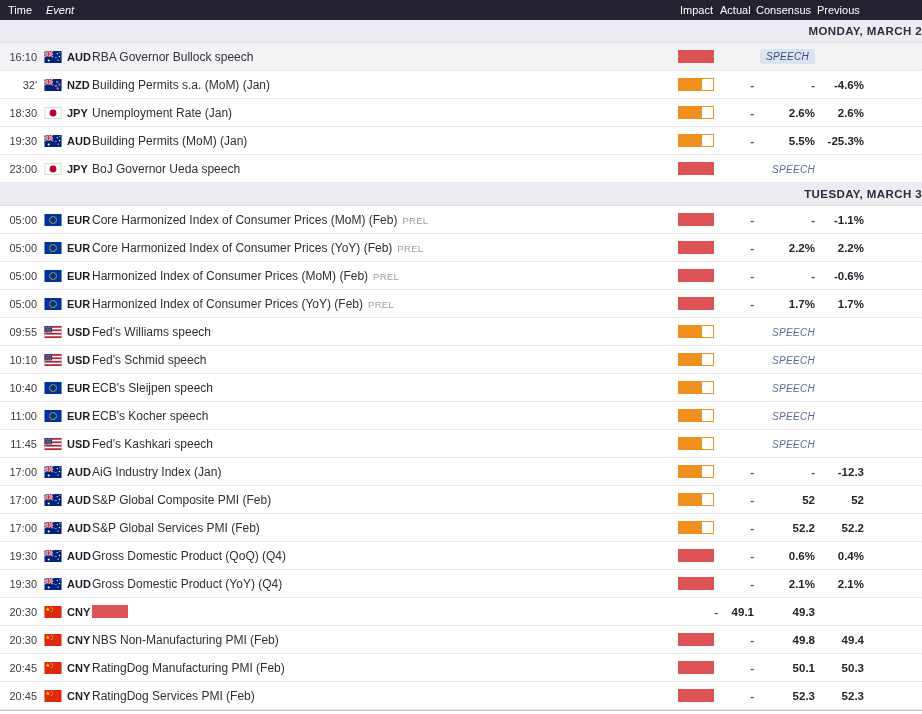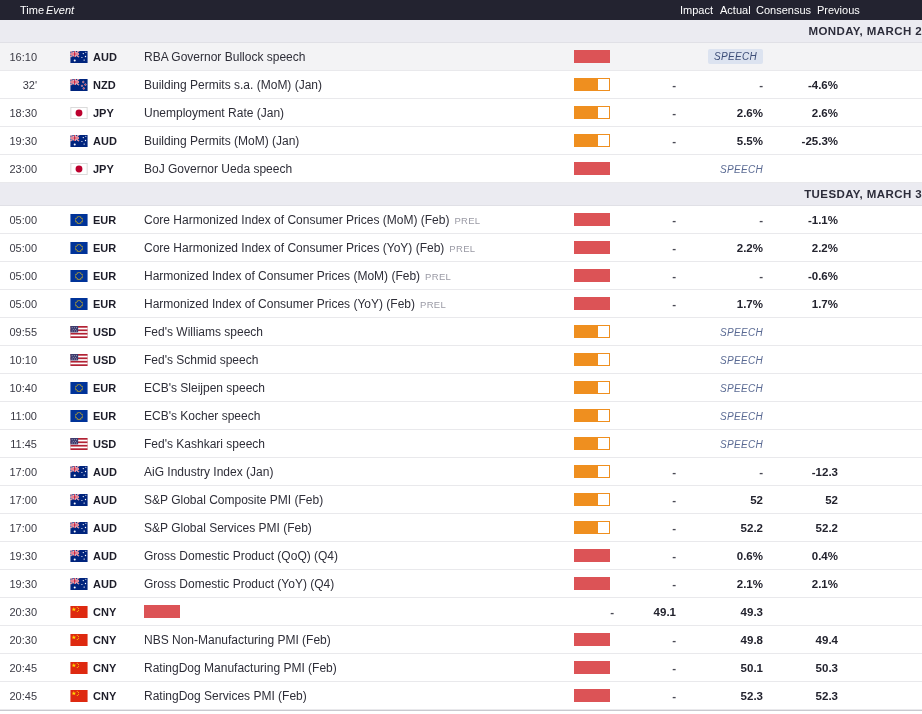"Time" .table-header .h-time { padding-left: 20px -> 8px }
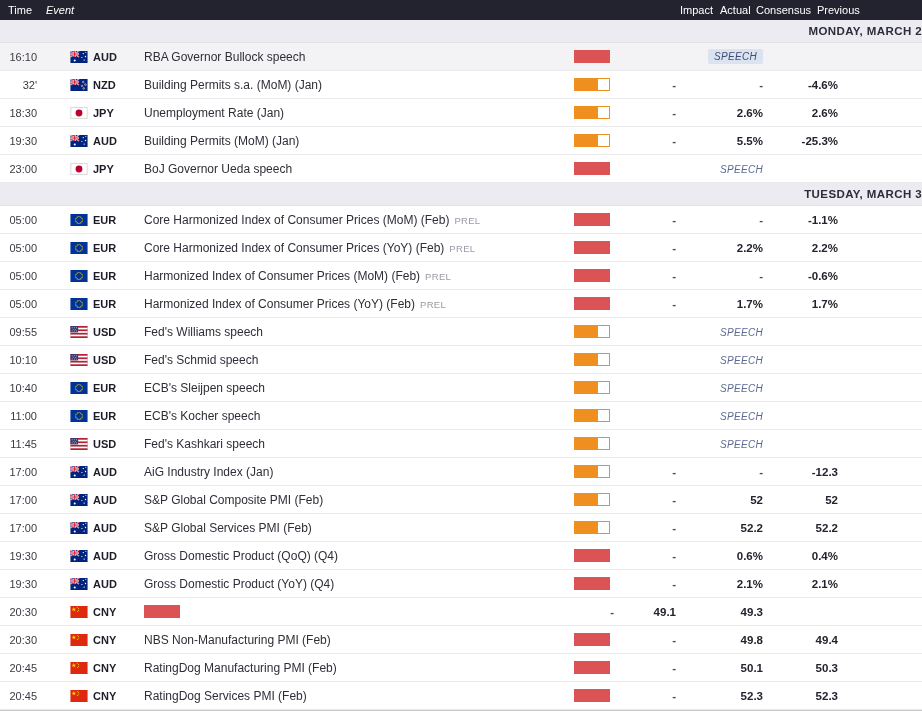"16:10" .event-row { gap: 26px -> none }
